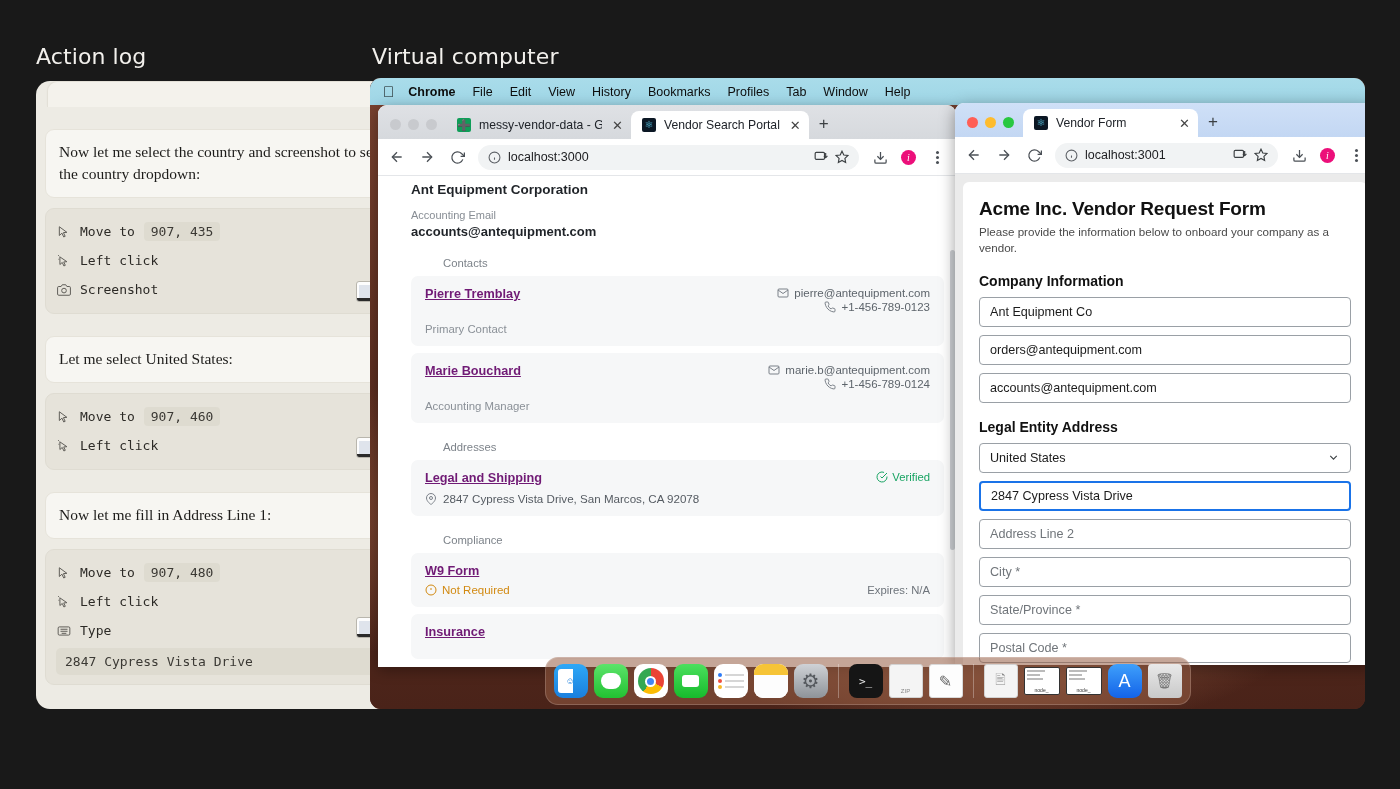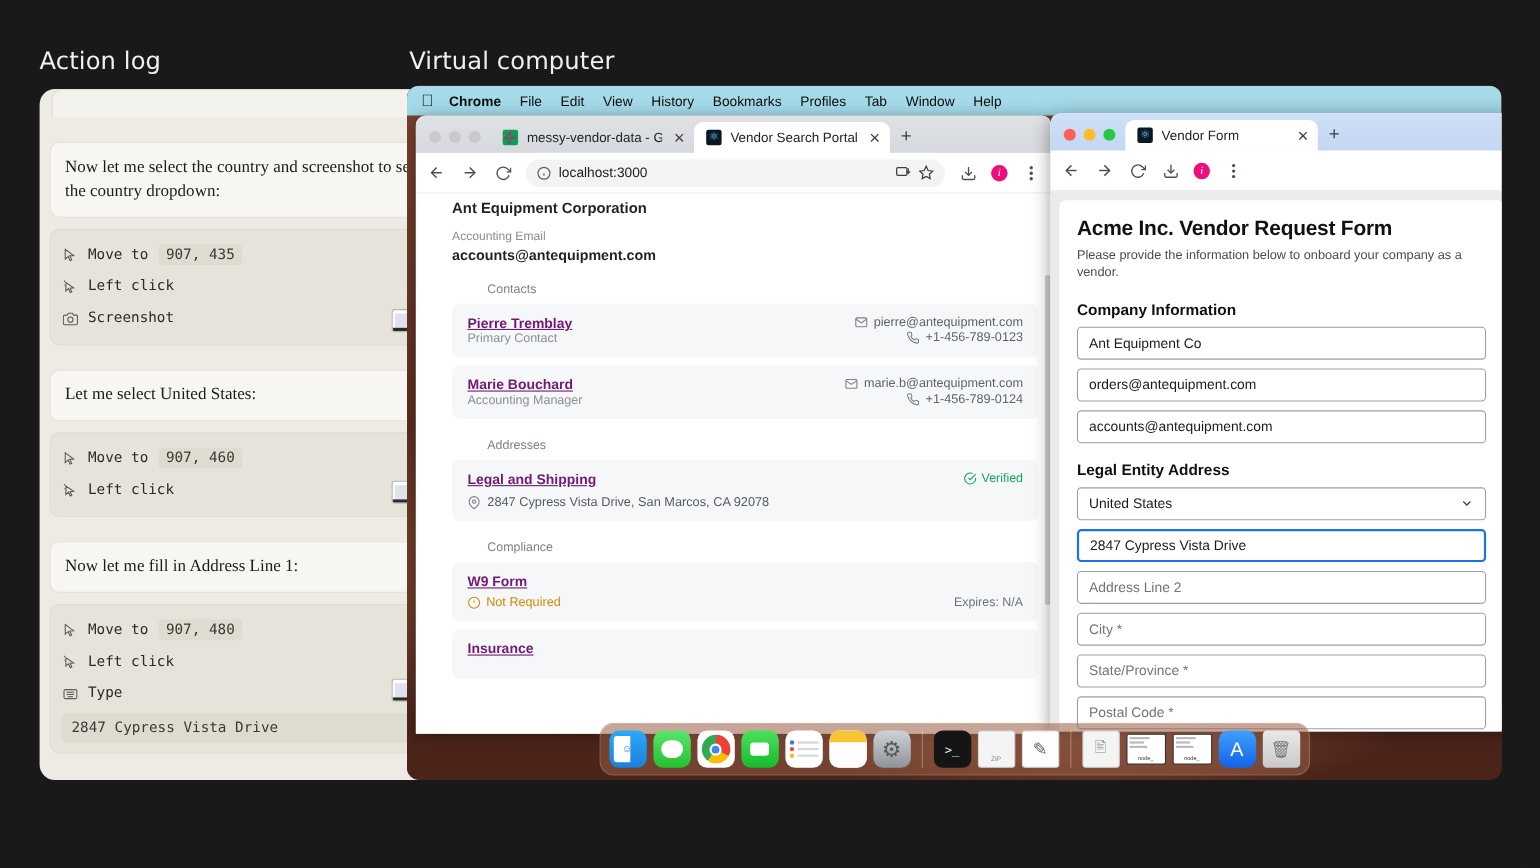"localhost:3001" div.omnibox { html: none -> <div> <span> <svg> <circle></circle> <line></line> <line></line> </svg> </span> <span>localhost:3001</span> <span></span> <span> <svg> <rect></rect> <polyline></polyline> <line></line> </svg> </span> <span> <svg> <polygon></polygon> </svg> </span> </div> }
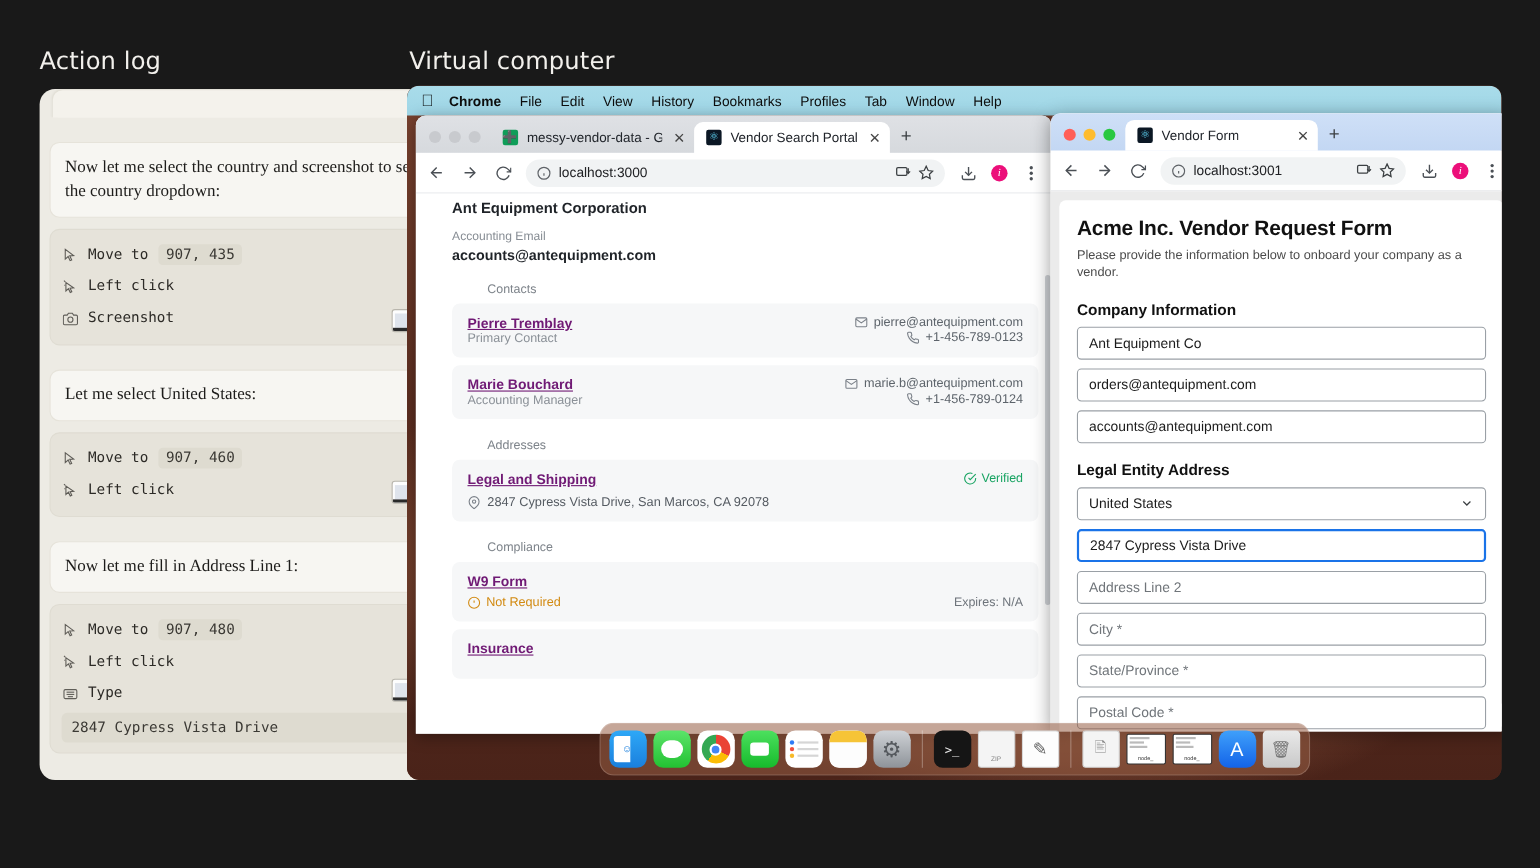"Primary Contact" .cr-role { margin-top: 1px -> 22px }
